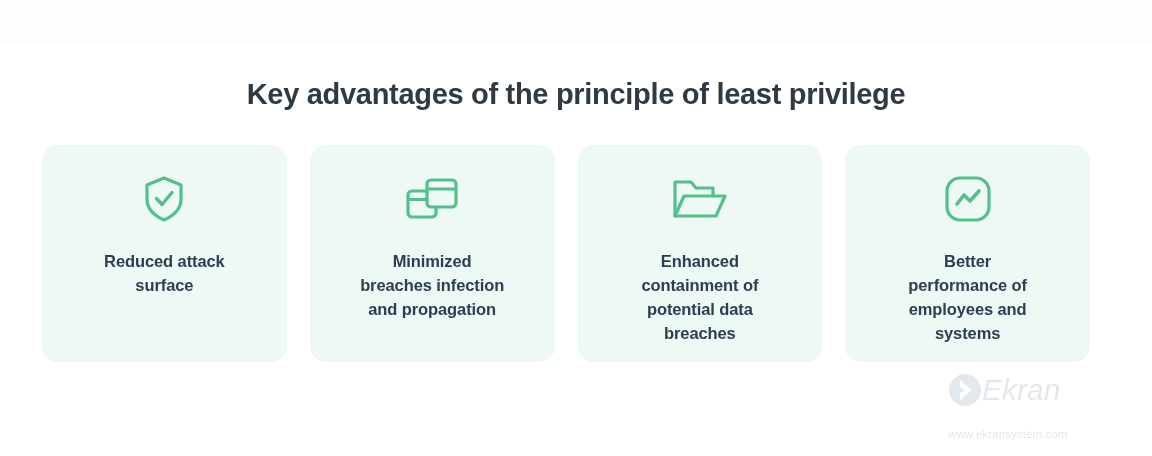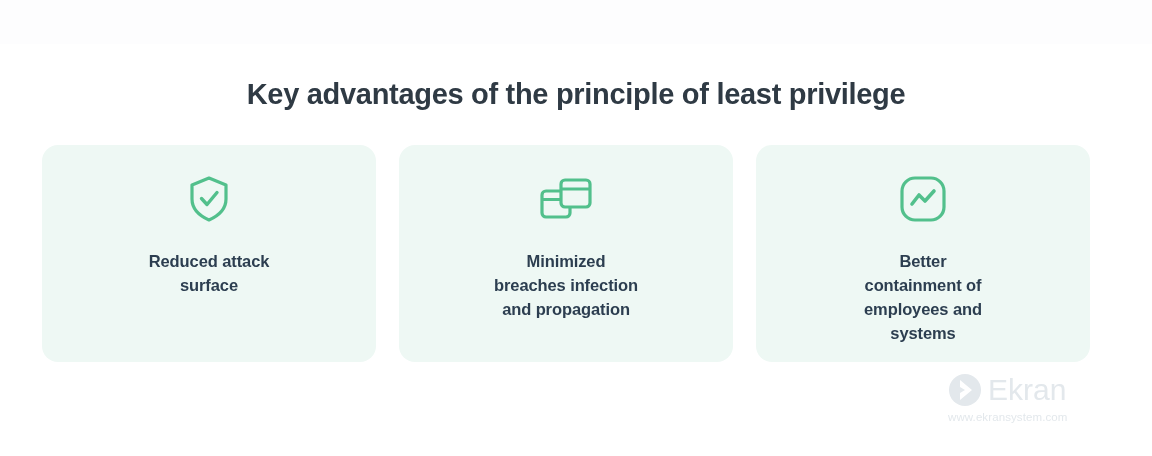"Enhanced" div.card { html: none -> <div> <div> <svg> <path></path> <path></path> </svg> </div> <div>Enhanced containment of potential data breaches</div> </div> }
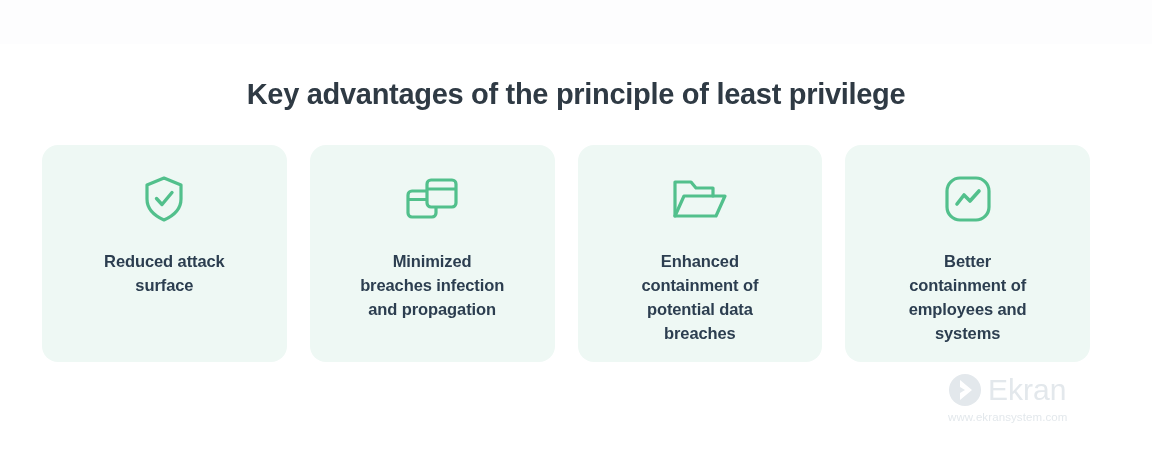"Better" div.card-label { text: containment -> performance }
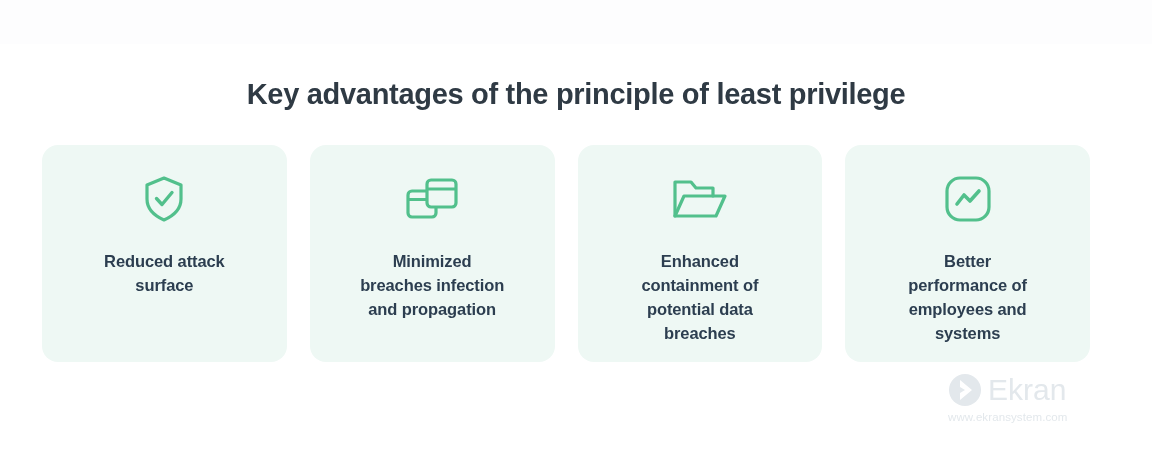"Ekran" .logo-row { font-style: none -> italic; gap: 6px -> none }
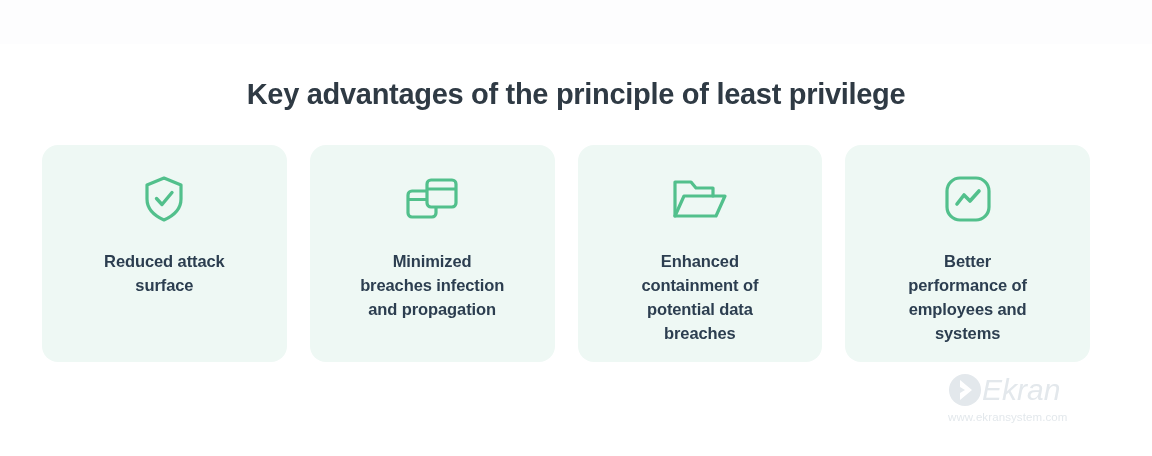"www.ekransystem.com" .logo-url { margin-top: 3px -> 20px }
